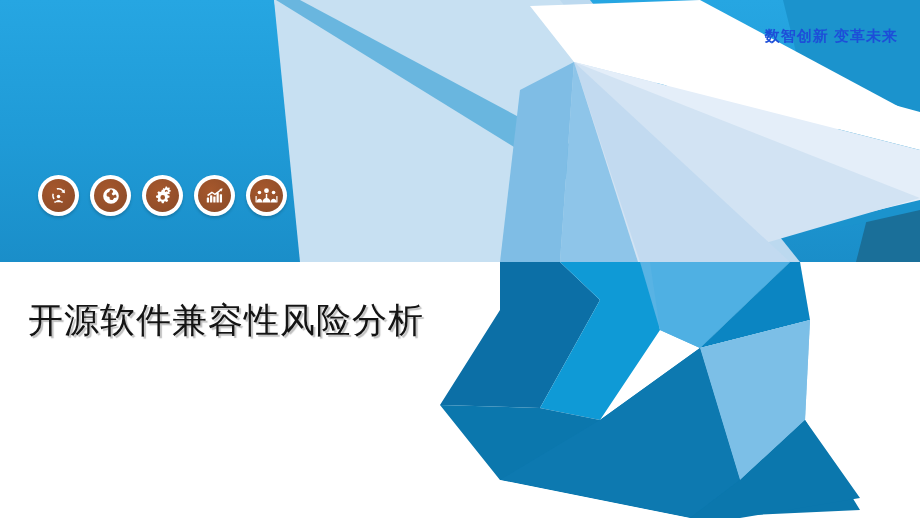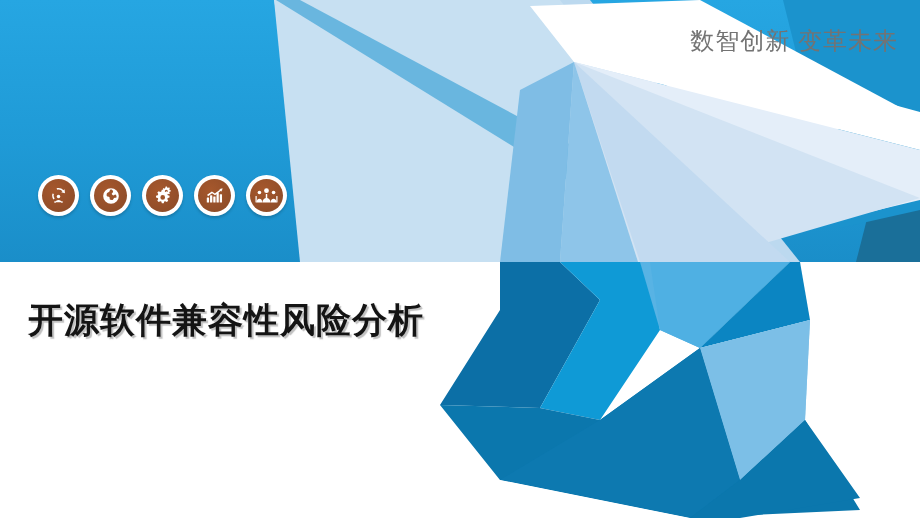"数智创新 变革未来" .tagline { color: #737373 -> #1d4ed8; font-size: 24px -> 15px; font-weight: 400 -> 700 }
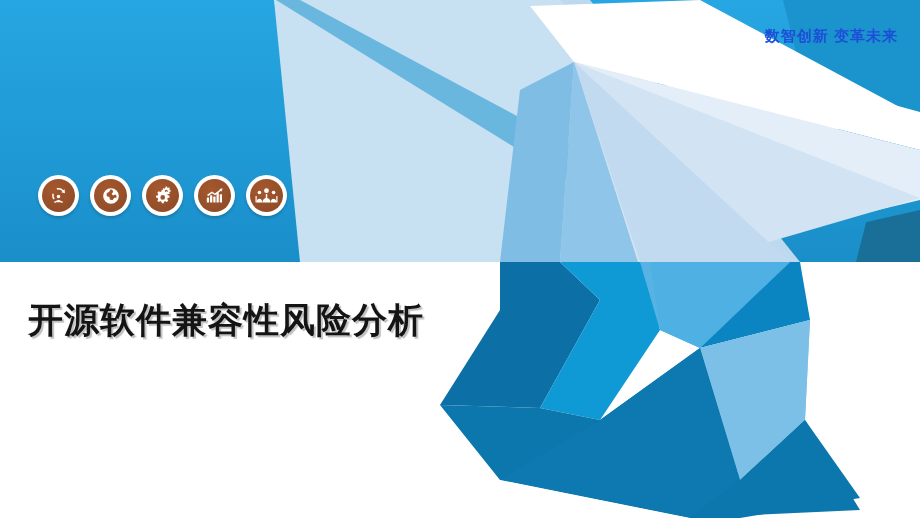"开源软件兼容性风险分析" .title { font-weight: bold -> normal }
